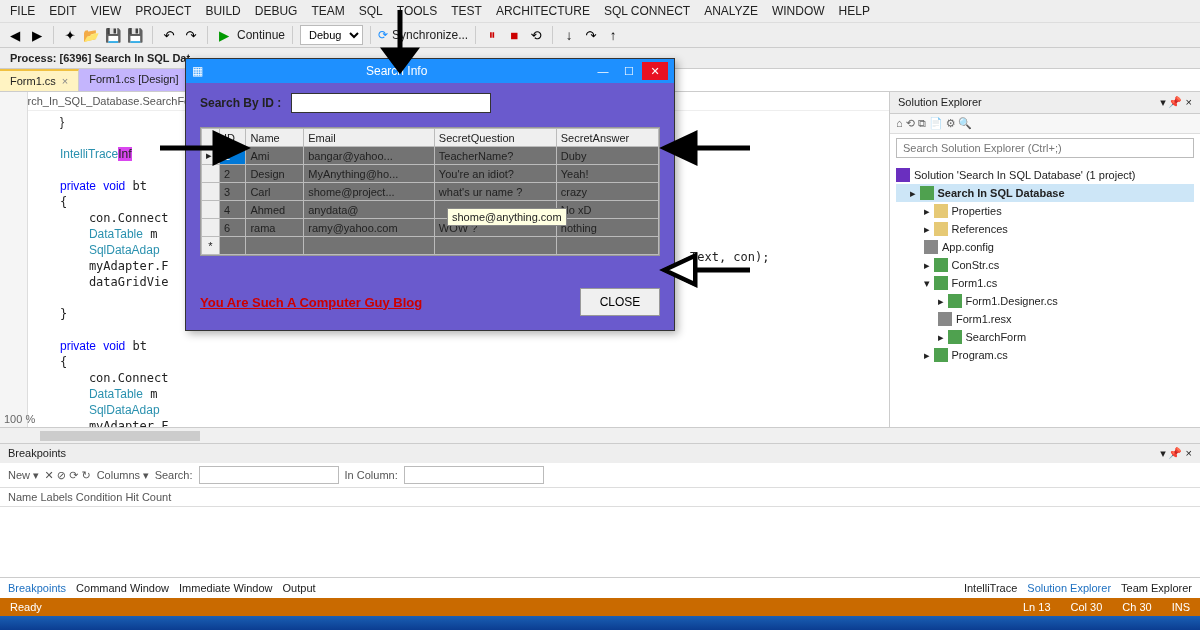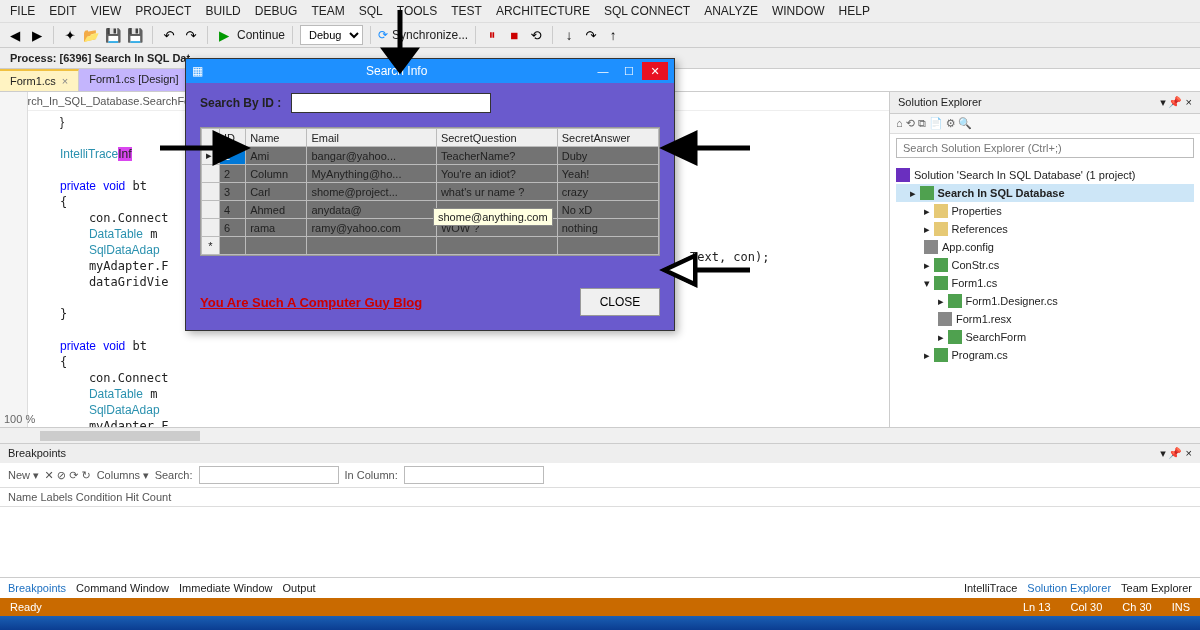"Column" td { text: Column -> Design }
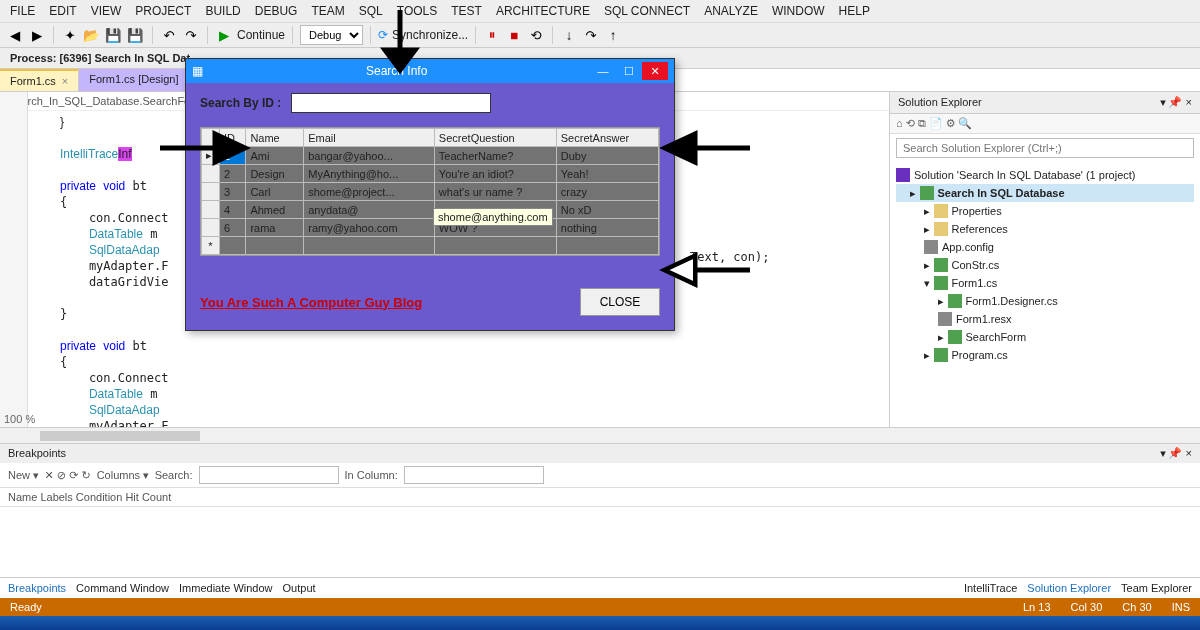"shome@anything.com" div.tooltip { left: 232px -> 246px }
